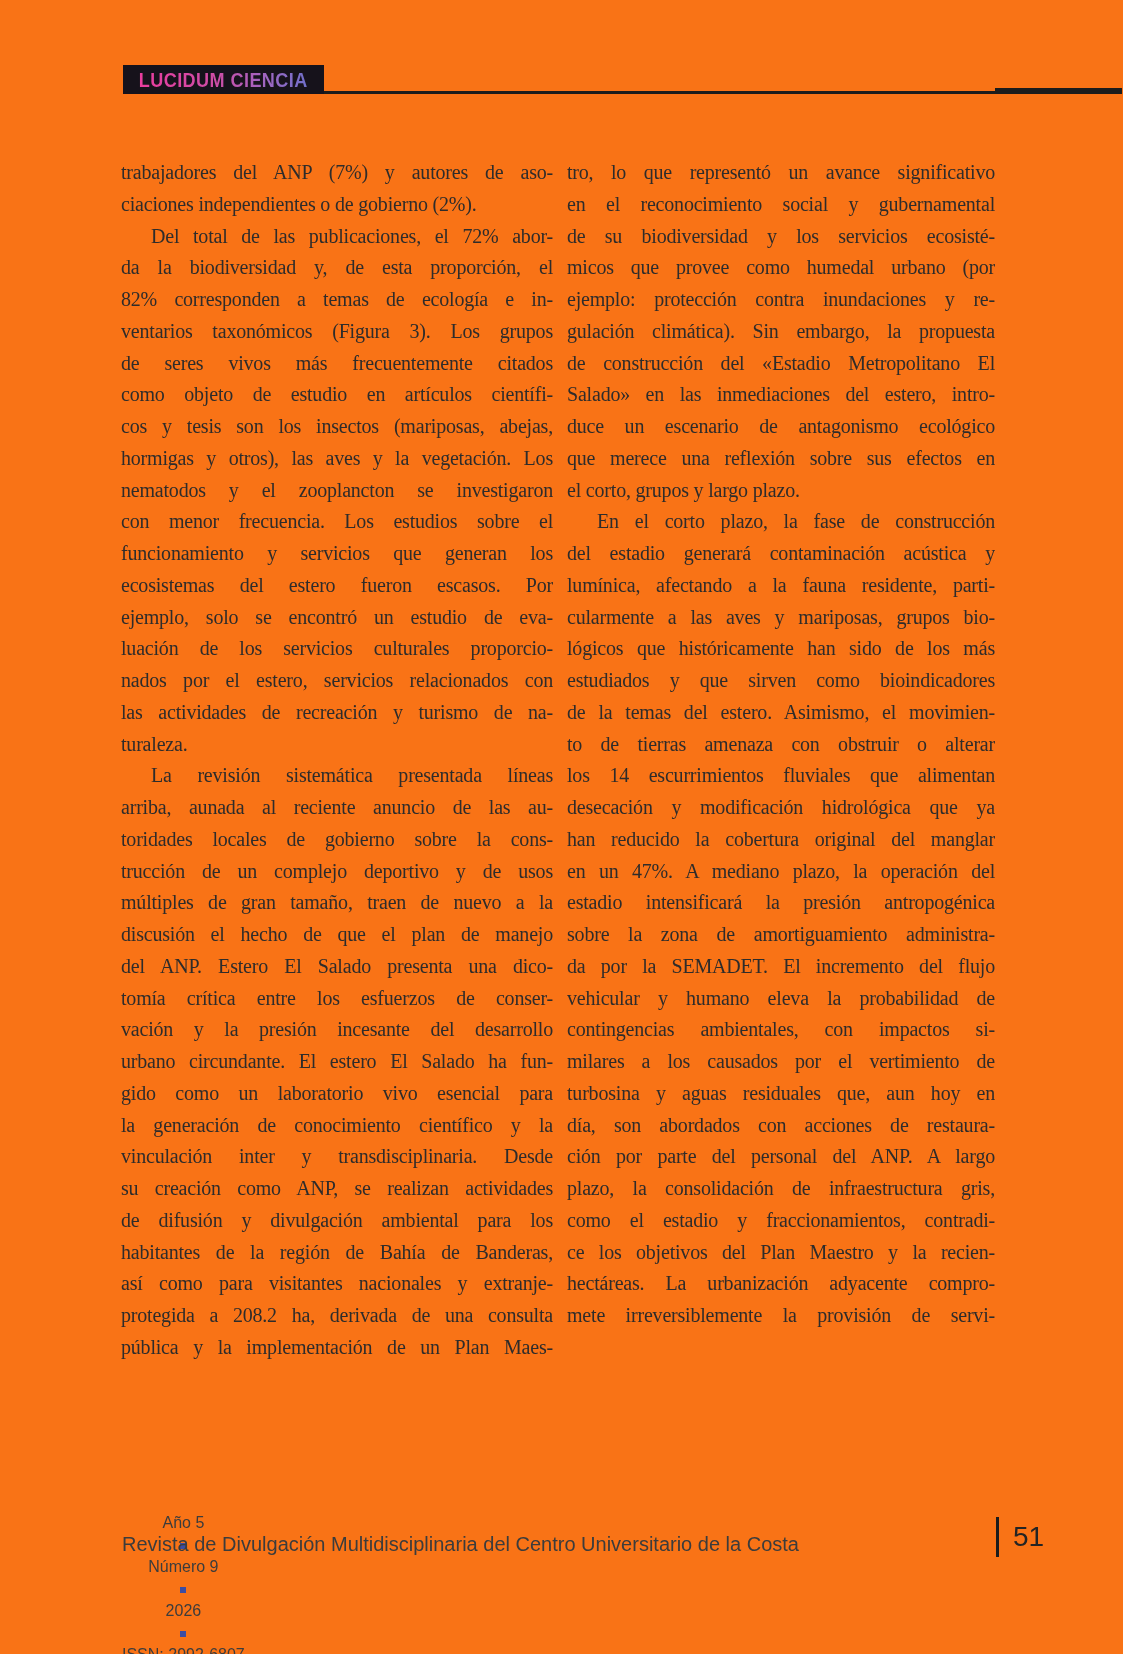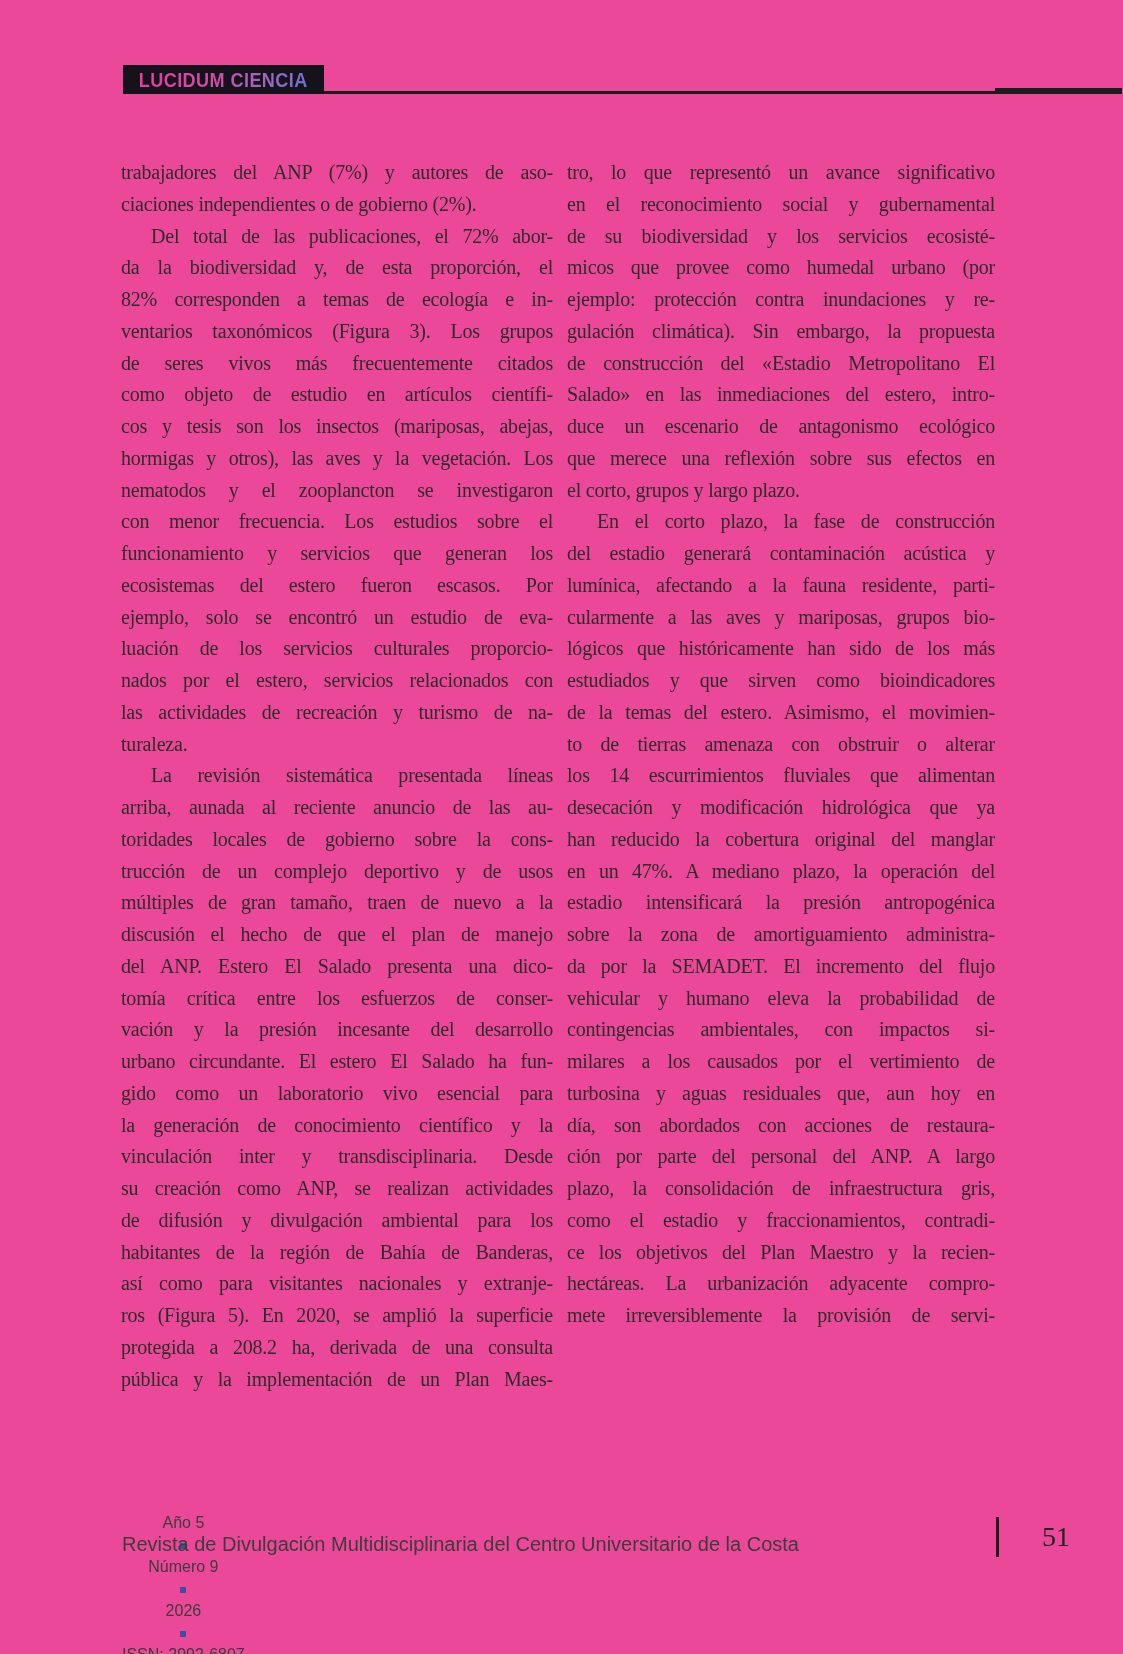"LUCIDUM CIENCIA" .page { background: #ec4899 -> #f97316 }
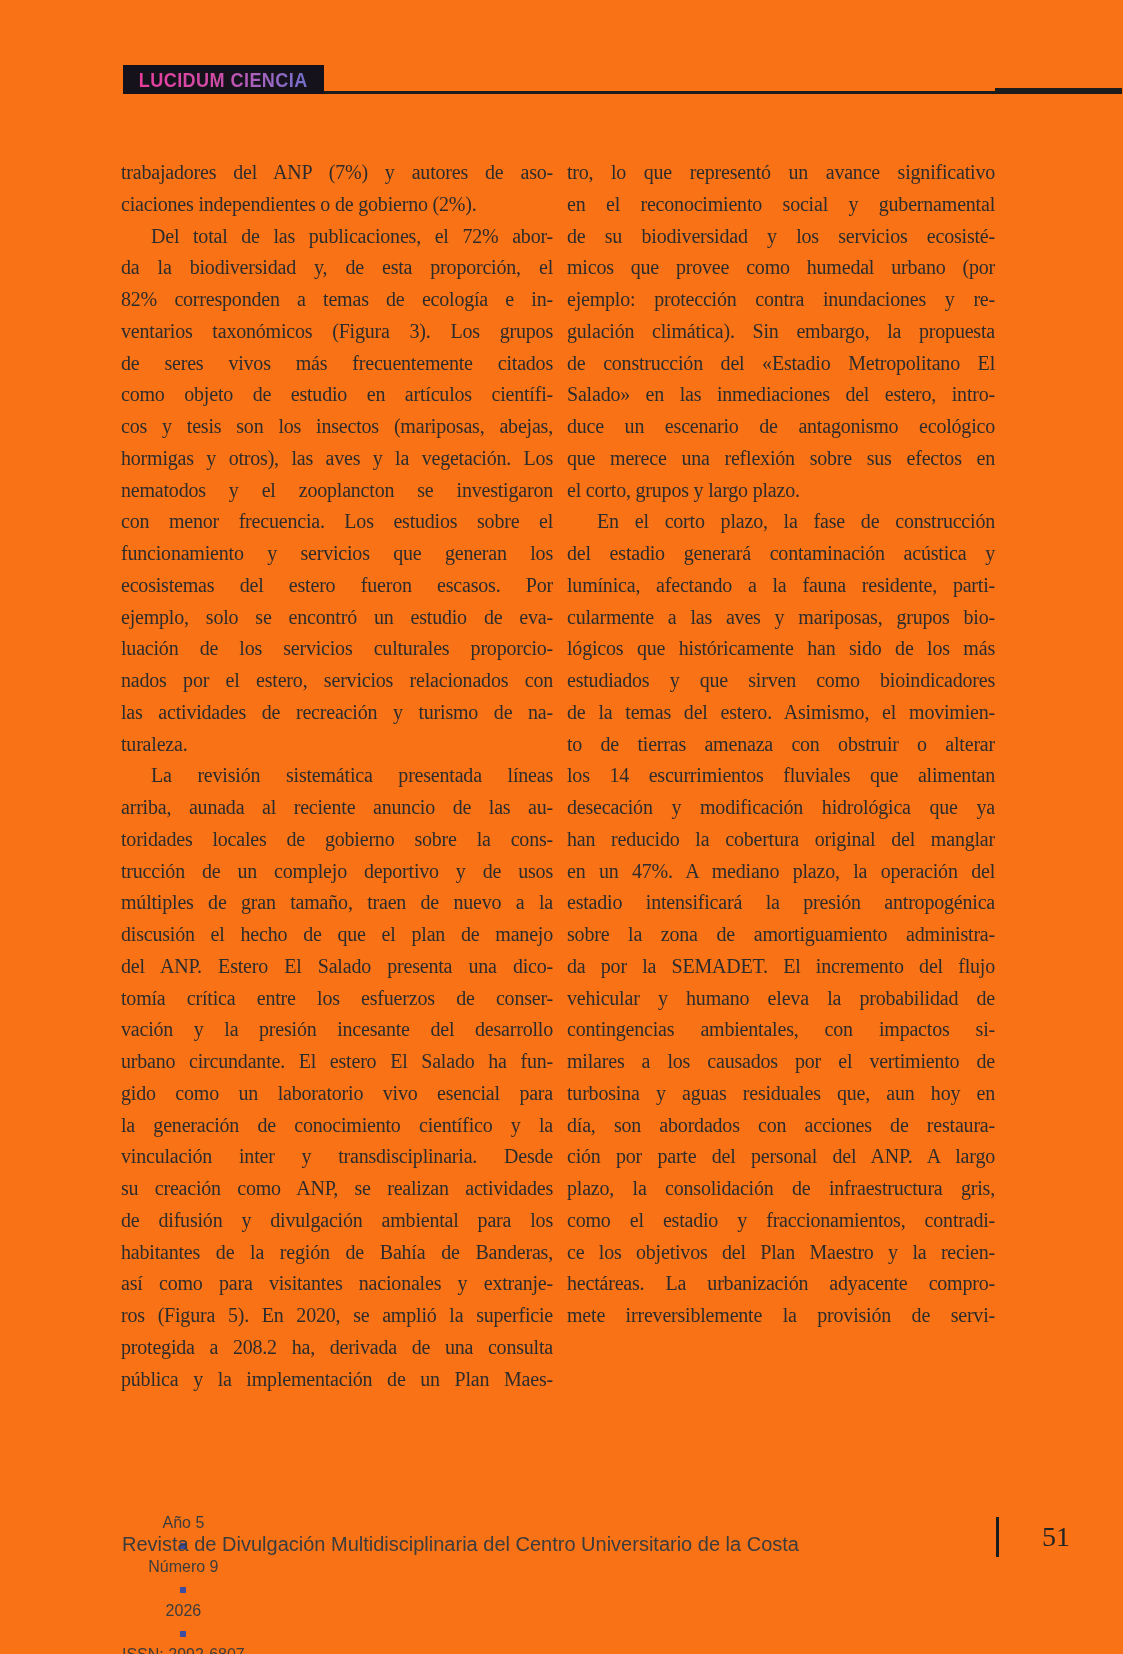"ros (Figura 5). En 2020," div.line { html: <div>ros (Figura 5). En 2020, se amplió la superficie</div> -> none }
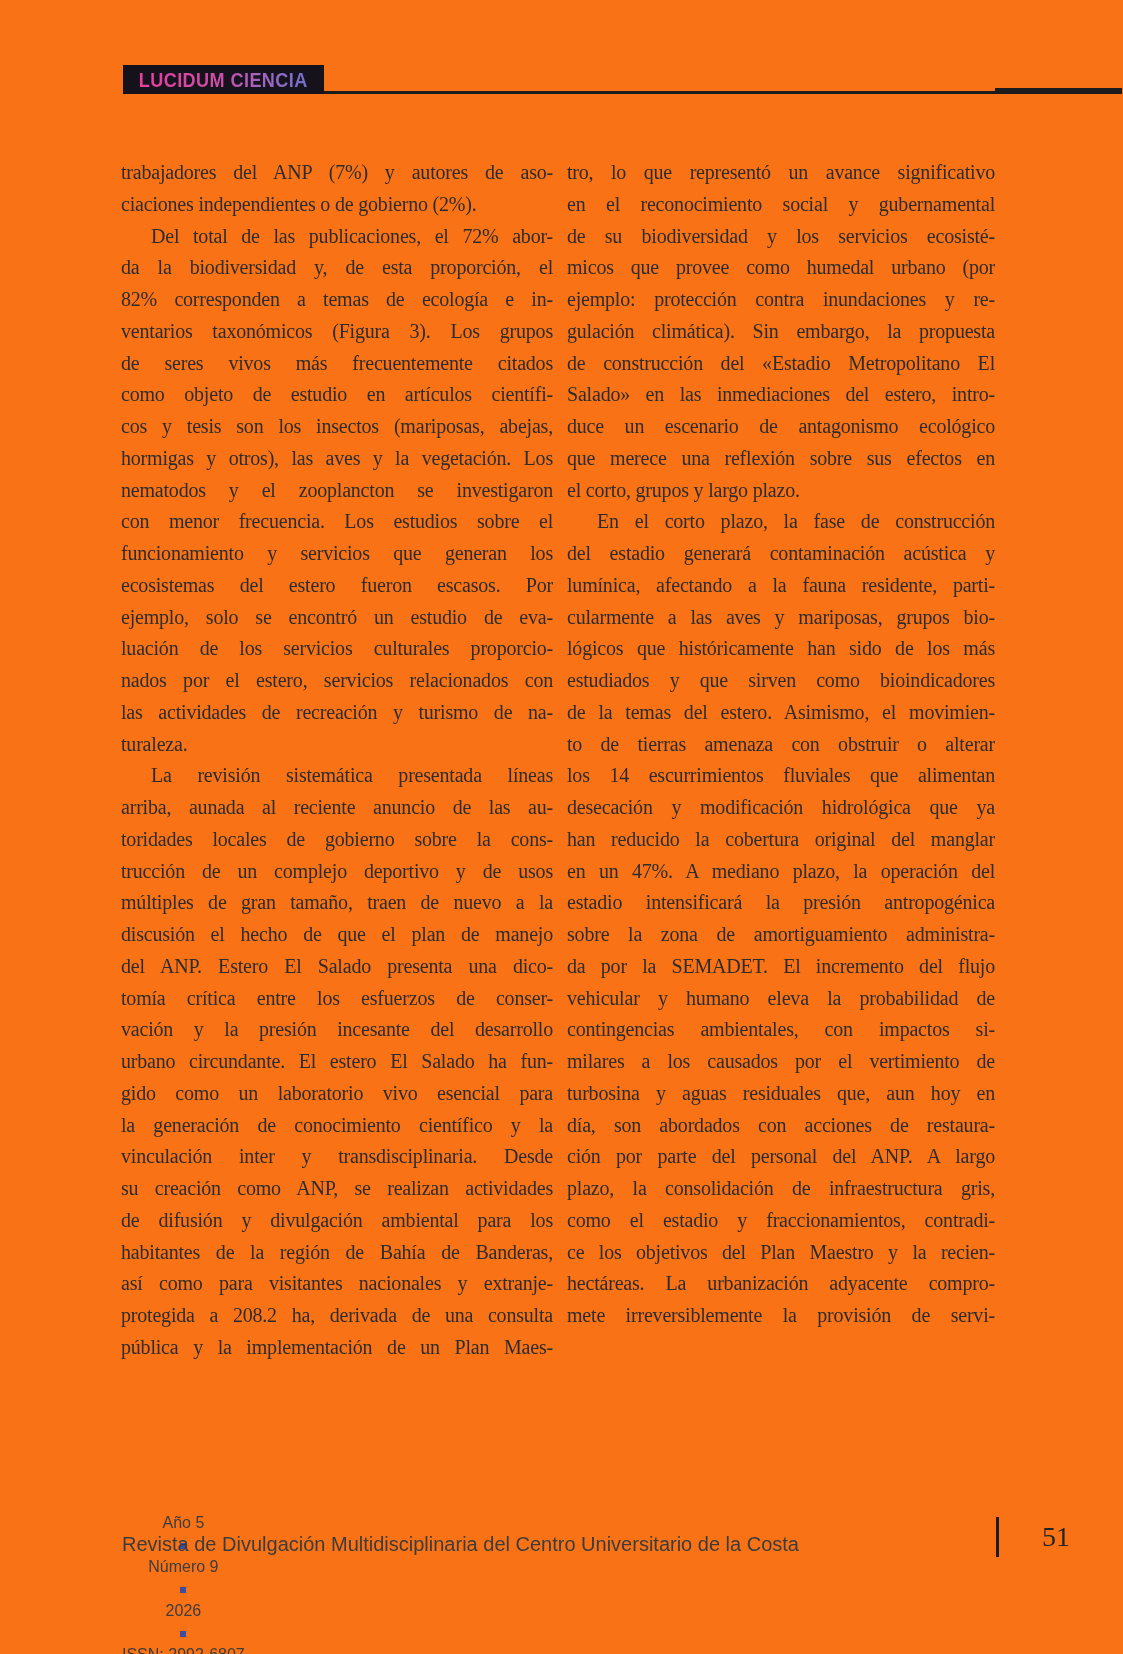"51" .pagenum { font-family: Liberation Serif, serif -> Liberation Sans, sans-serif; margin-left: 29px -> none }
